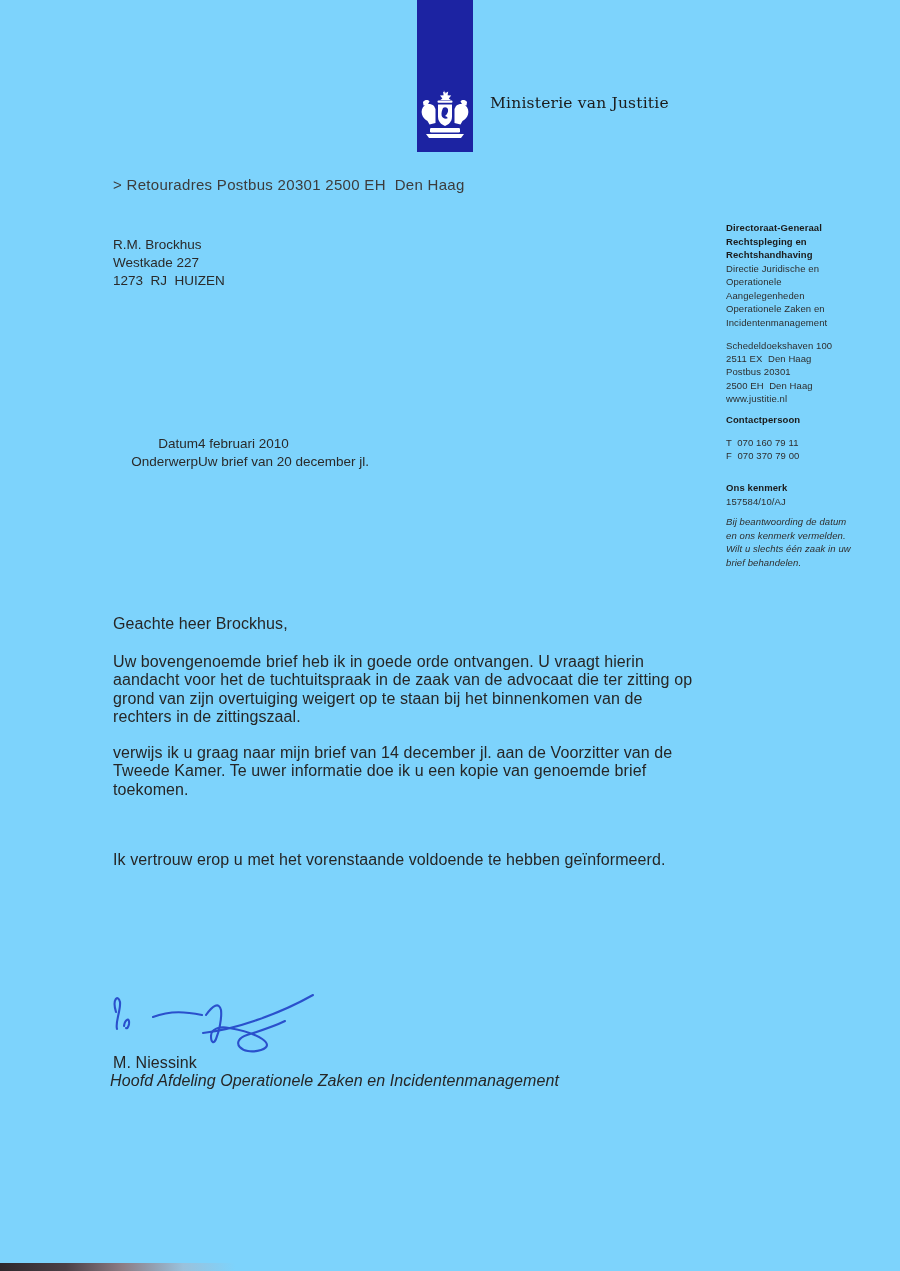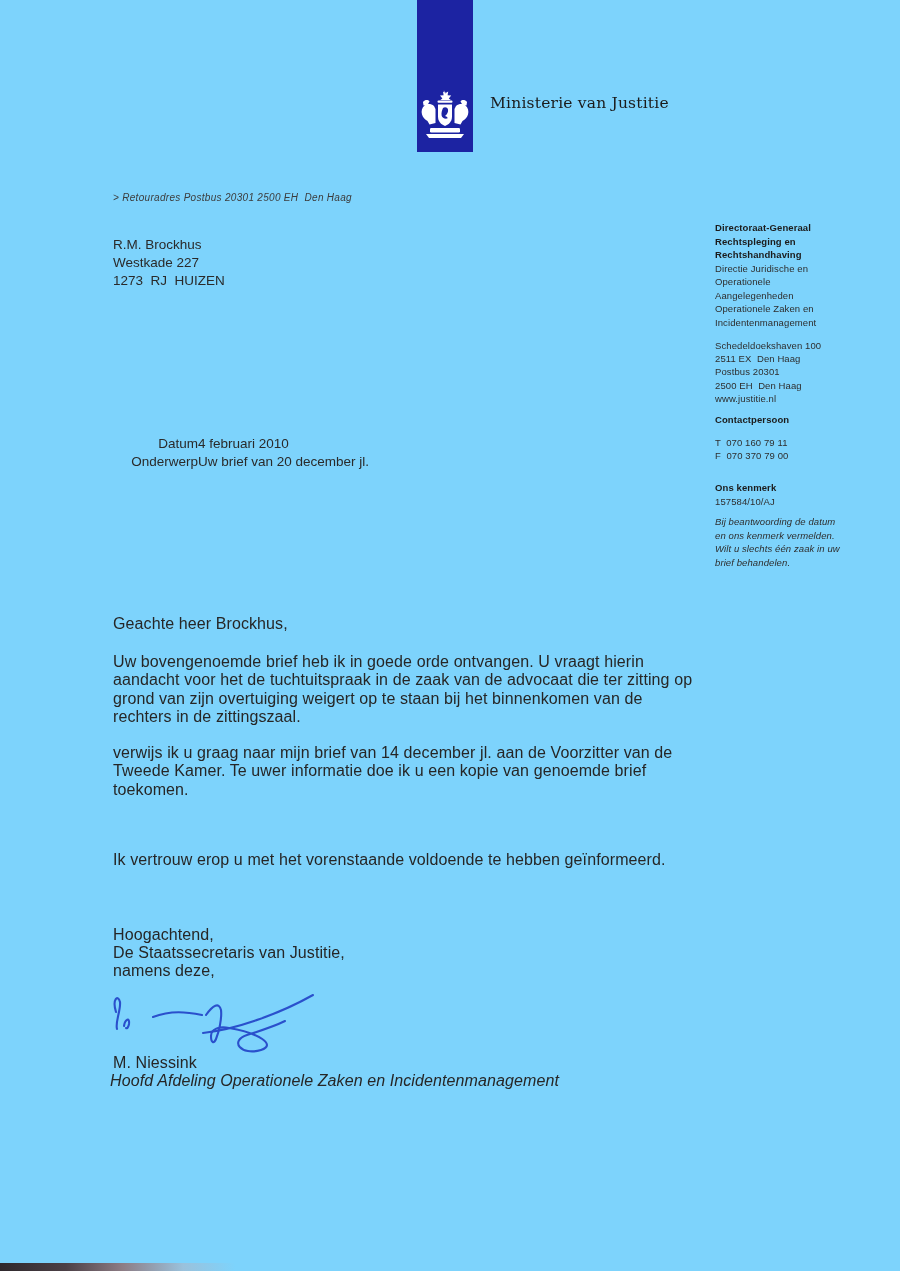"> Retouradres Postbus 20301 2500" .retour { font-size: 10px -> 15px; font-style: italic -> none; top: 192px -> 176px }
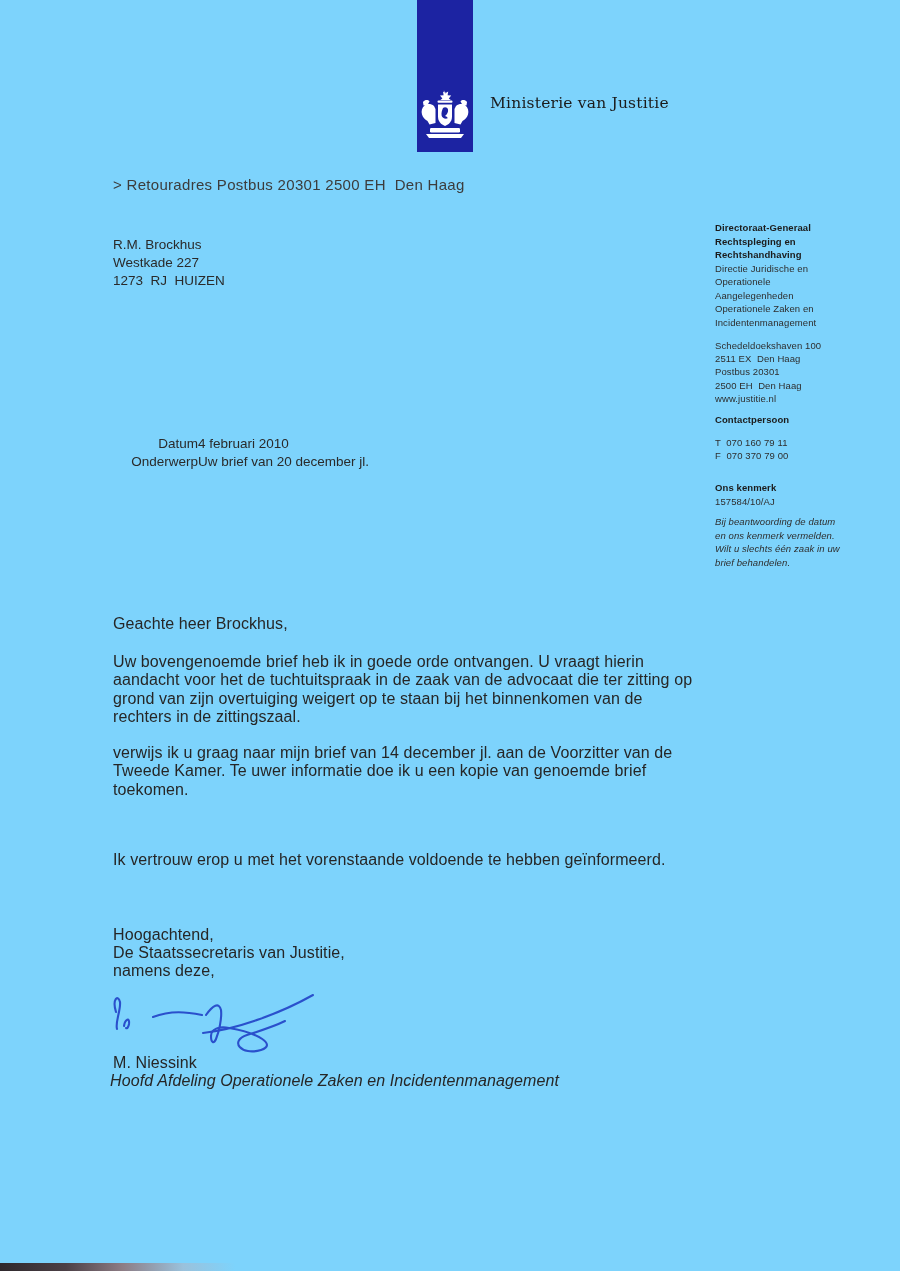"Directoraat-Generaal" .sb-group { left: 5px -> 16px }
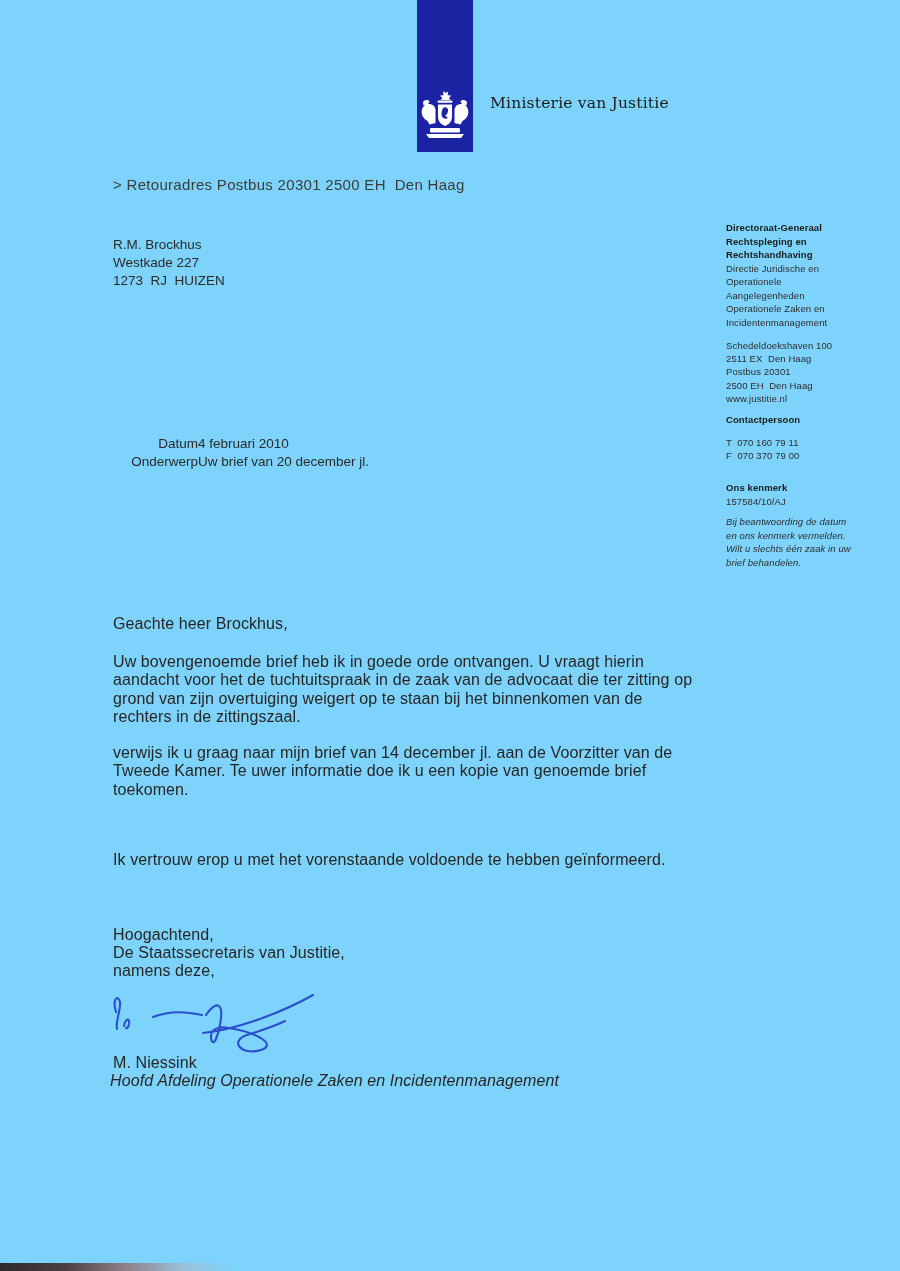"Hoogachtend," div.closing { html: <div> <div>Hoogachtend,</div> <div>De Staatssecretaris van Justitie,</div> <div>namens deze,</div> </div> -> none }
